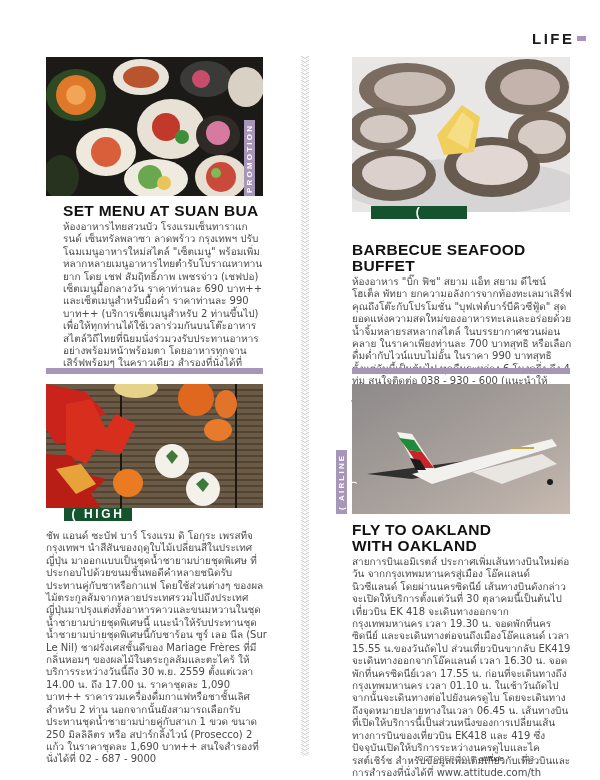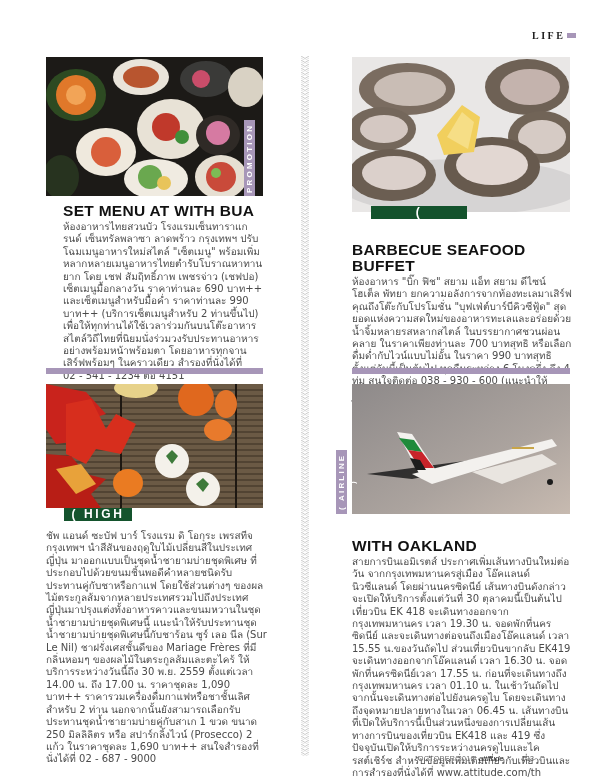"LIFE" .section-tag { font-family: Liberation Serif, serif -> Liberation Sans, sans-serif; font-size: 10px -> 15px }
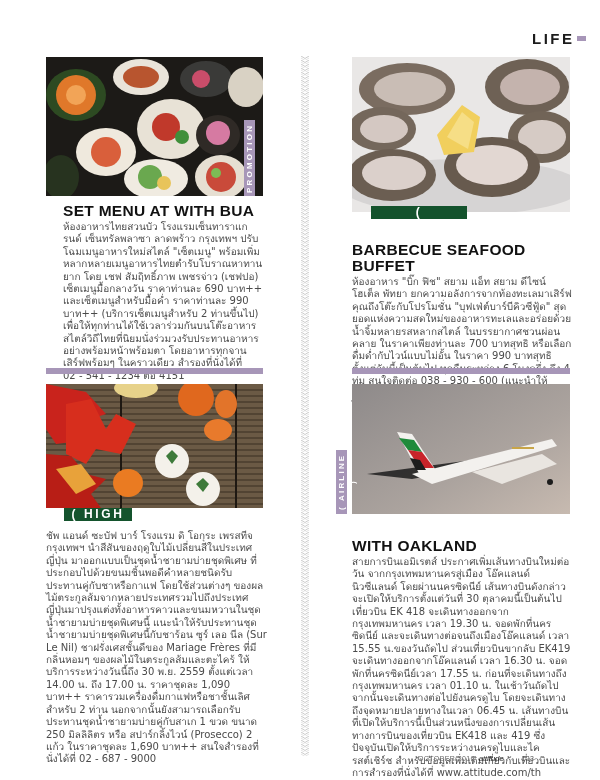"SET MENU AT WITH BUA" h2.title { text: WITH -> SUAN }
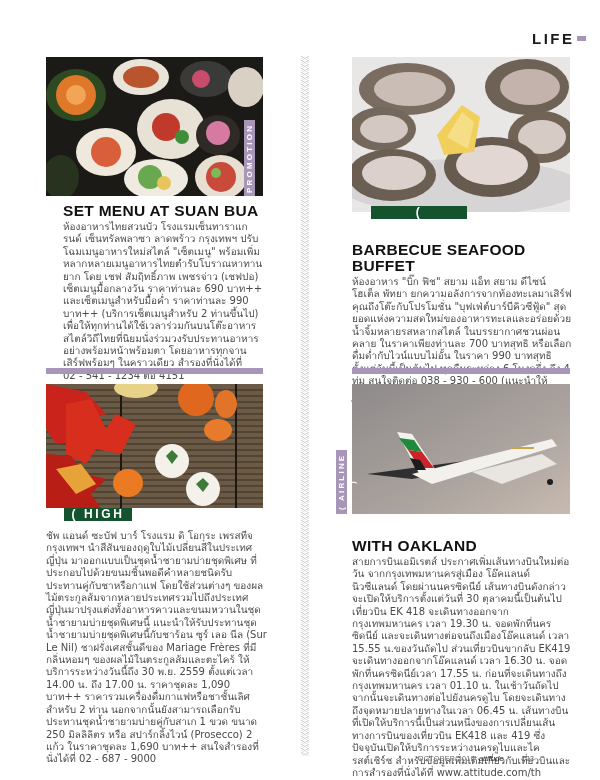"02 - 541 - 1234" p.body-text { html: <p>02 - 541 - 1234 ต่อ 4151</p> -> none }
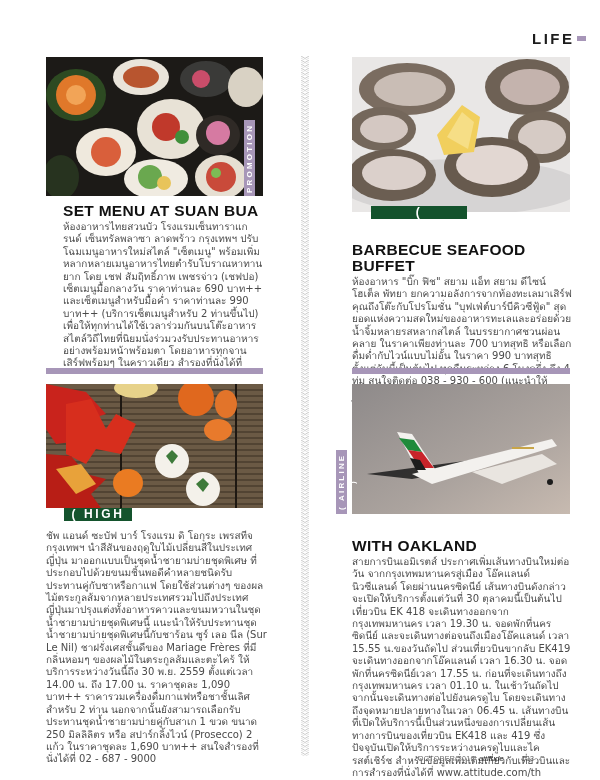"FLY TO OAKLAND" span { html: none -> <span>FLY TO OAKLAND</span> }
